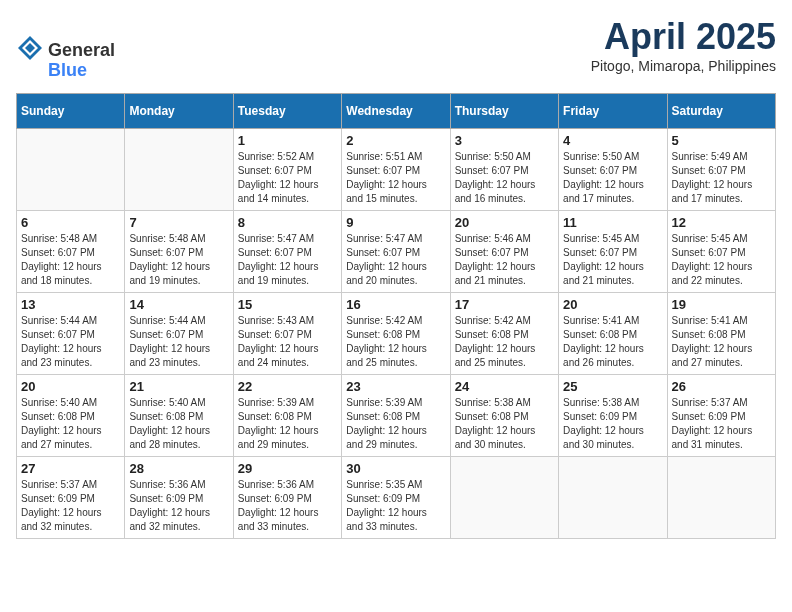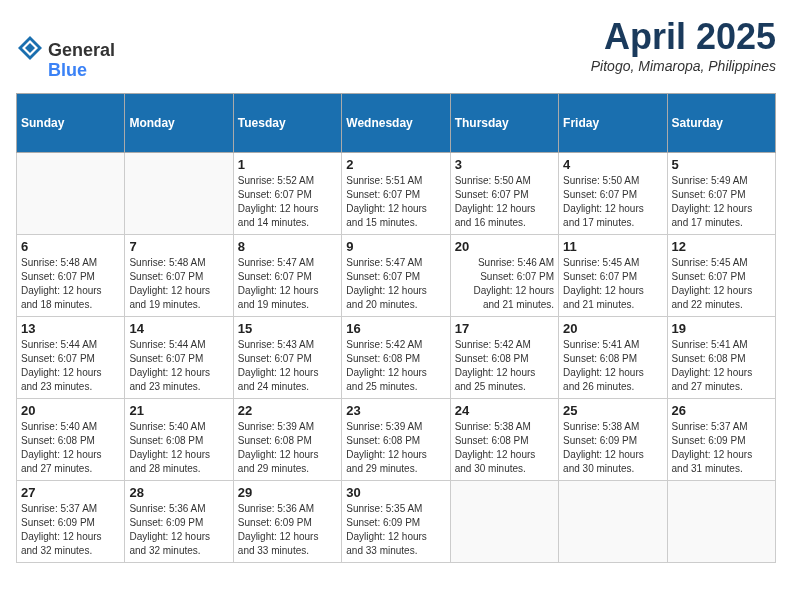"Pitogo, Mimaropa, Philippines" .subtitle { font-style: italic -> none }
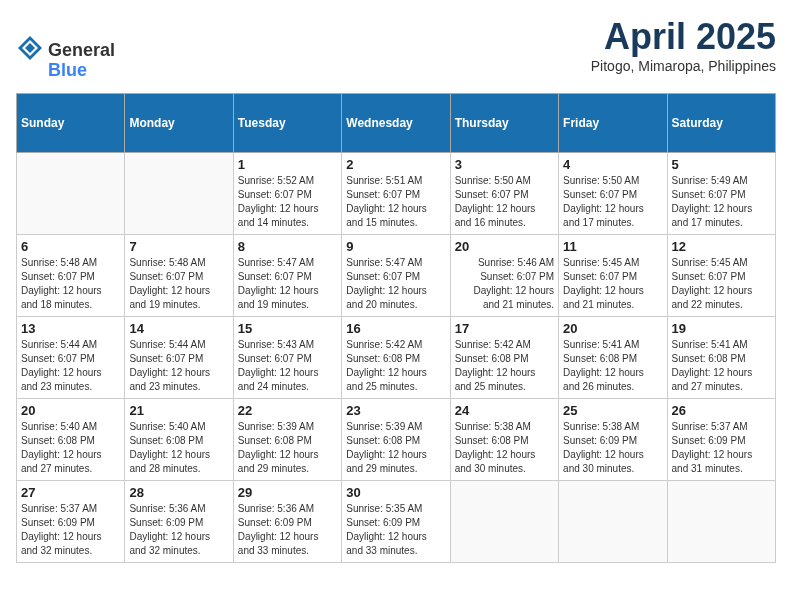"Sunday" .calendar th { padding: 22px 4px -> 10px 4px }
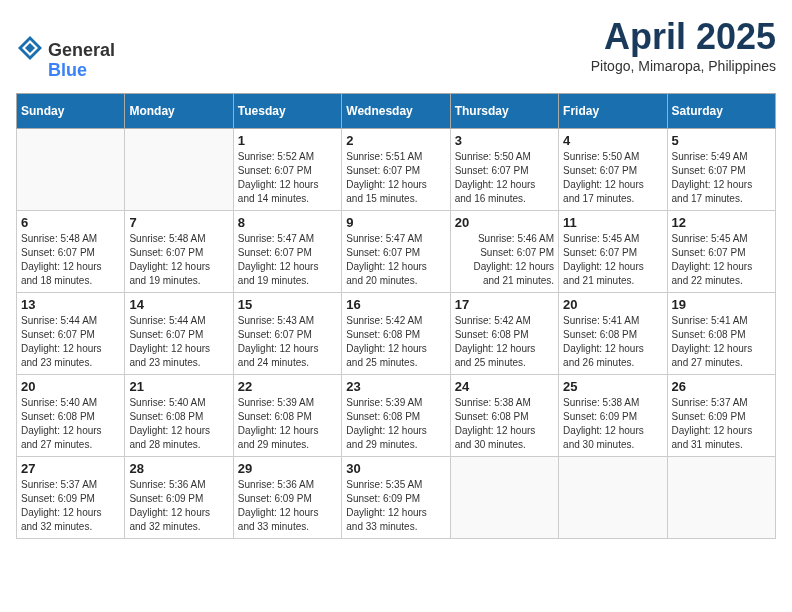"Sunrise: 5:46 AM" div.day-info { text-align: right -> none }
